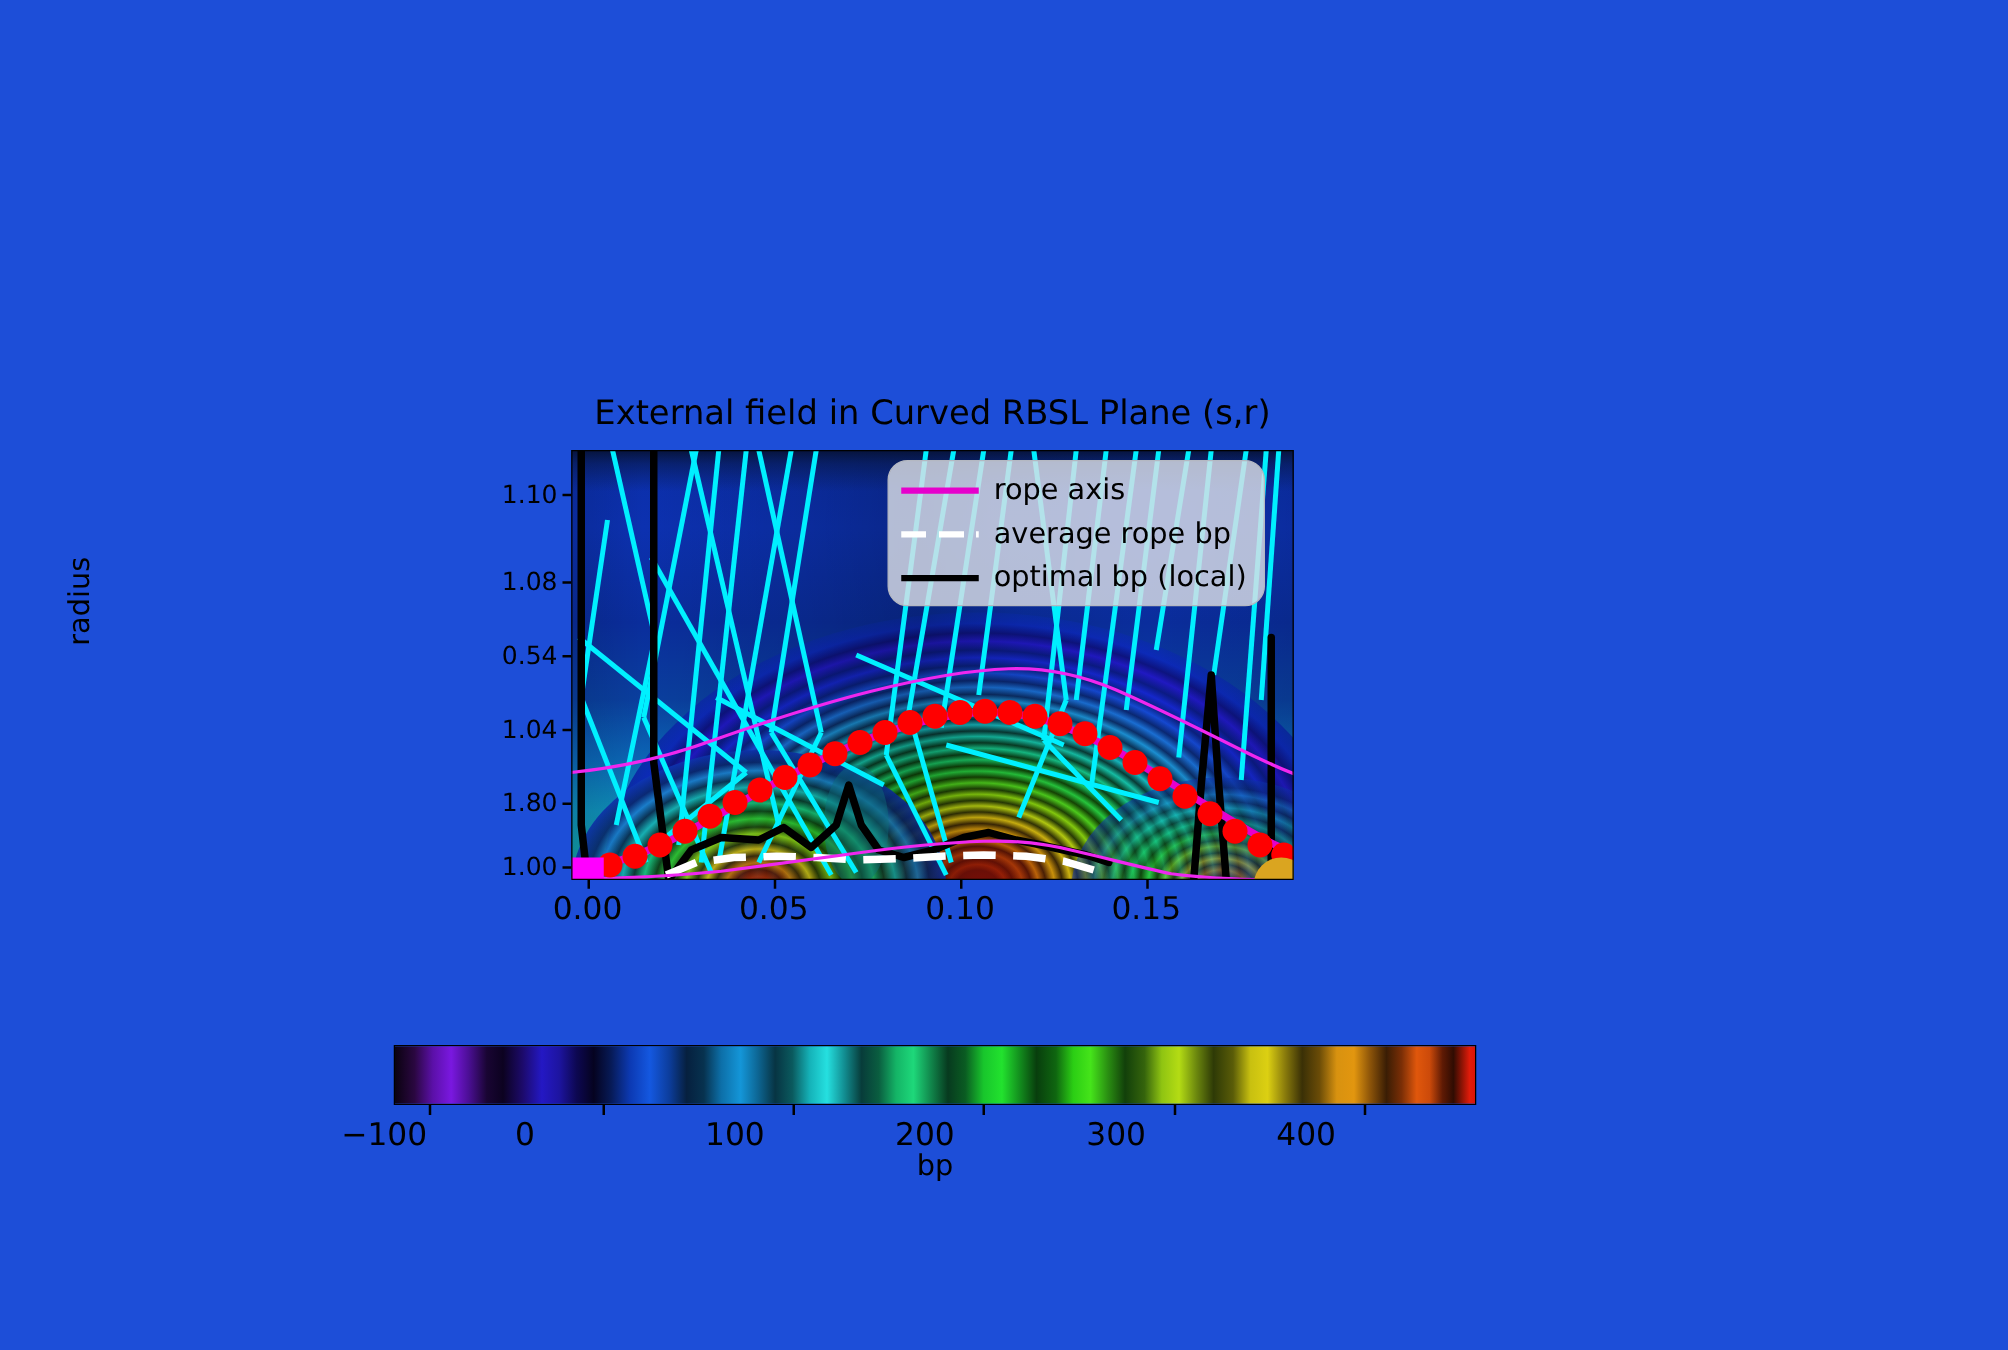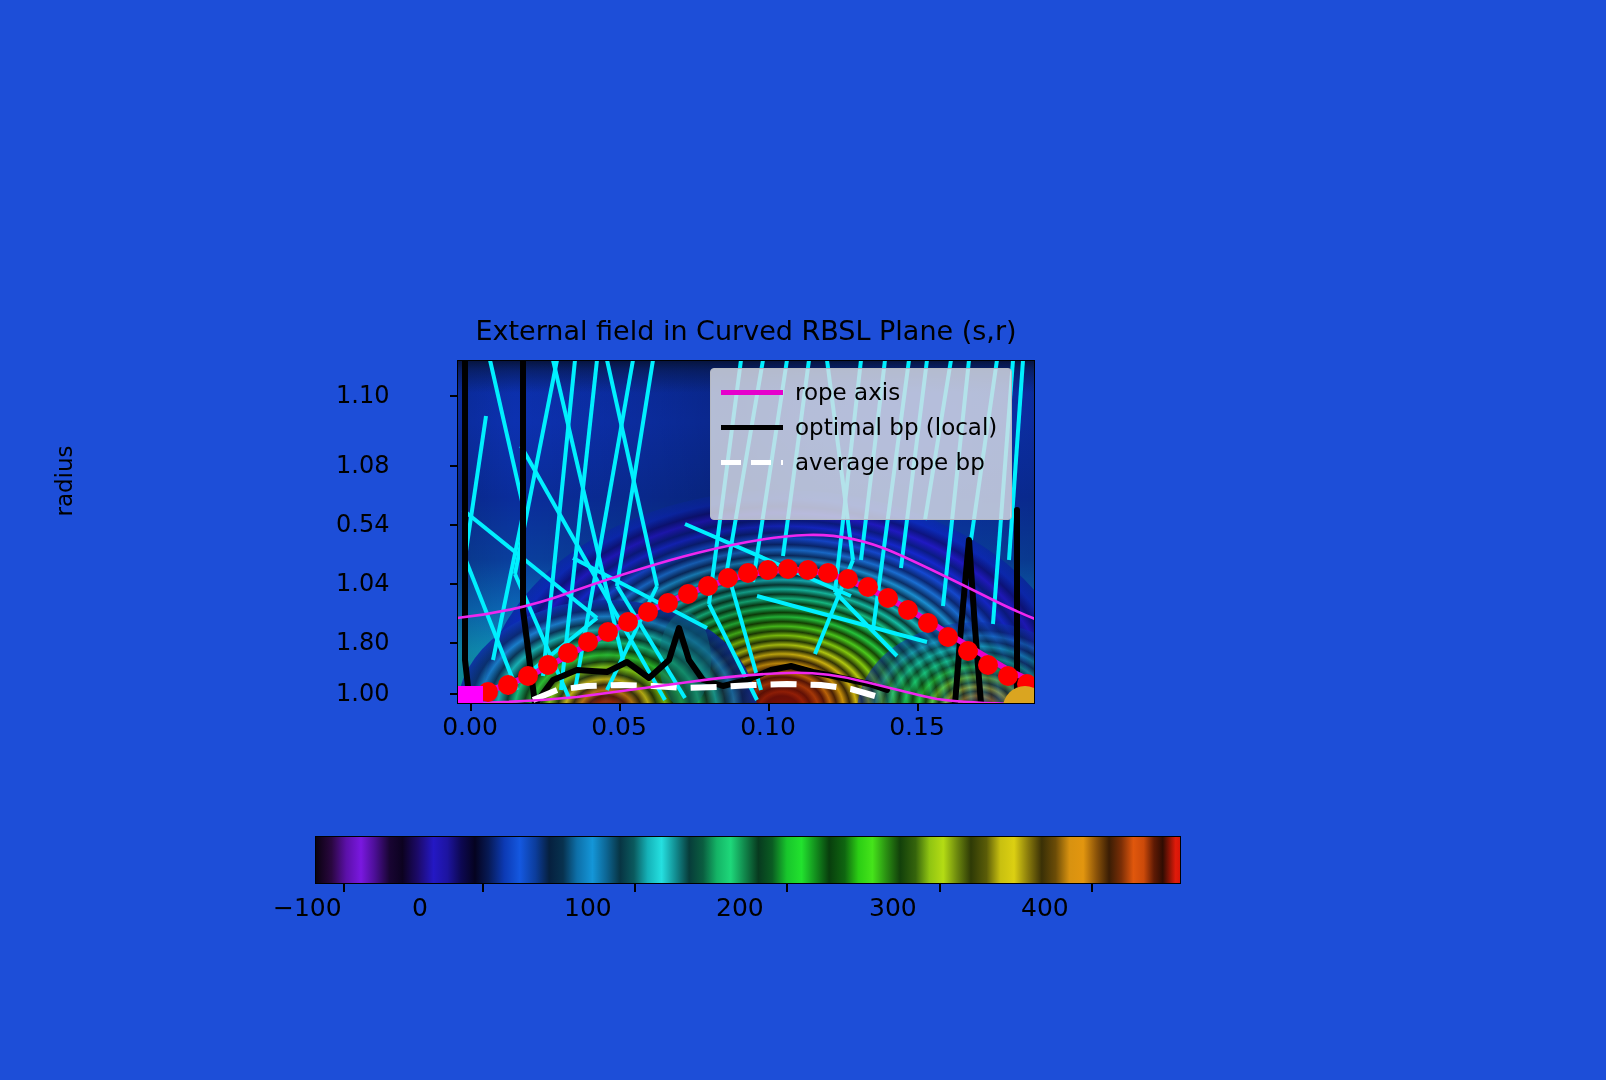"1.10" .ytick-label { font-size: 24px -> 20px; text-align: left -> right }
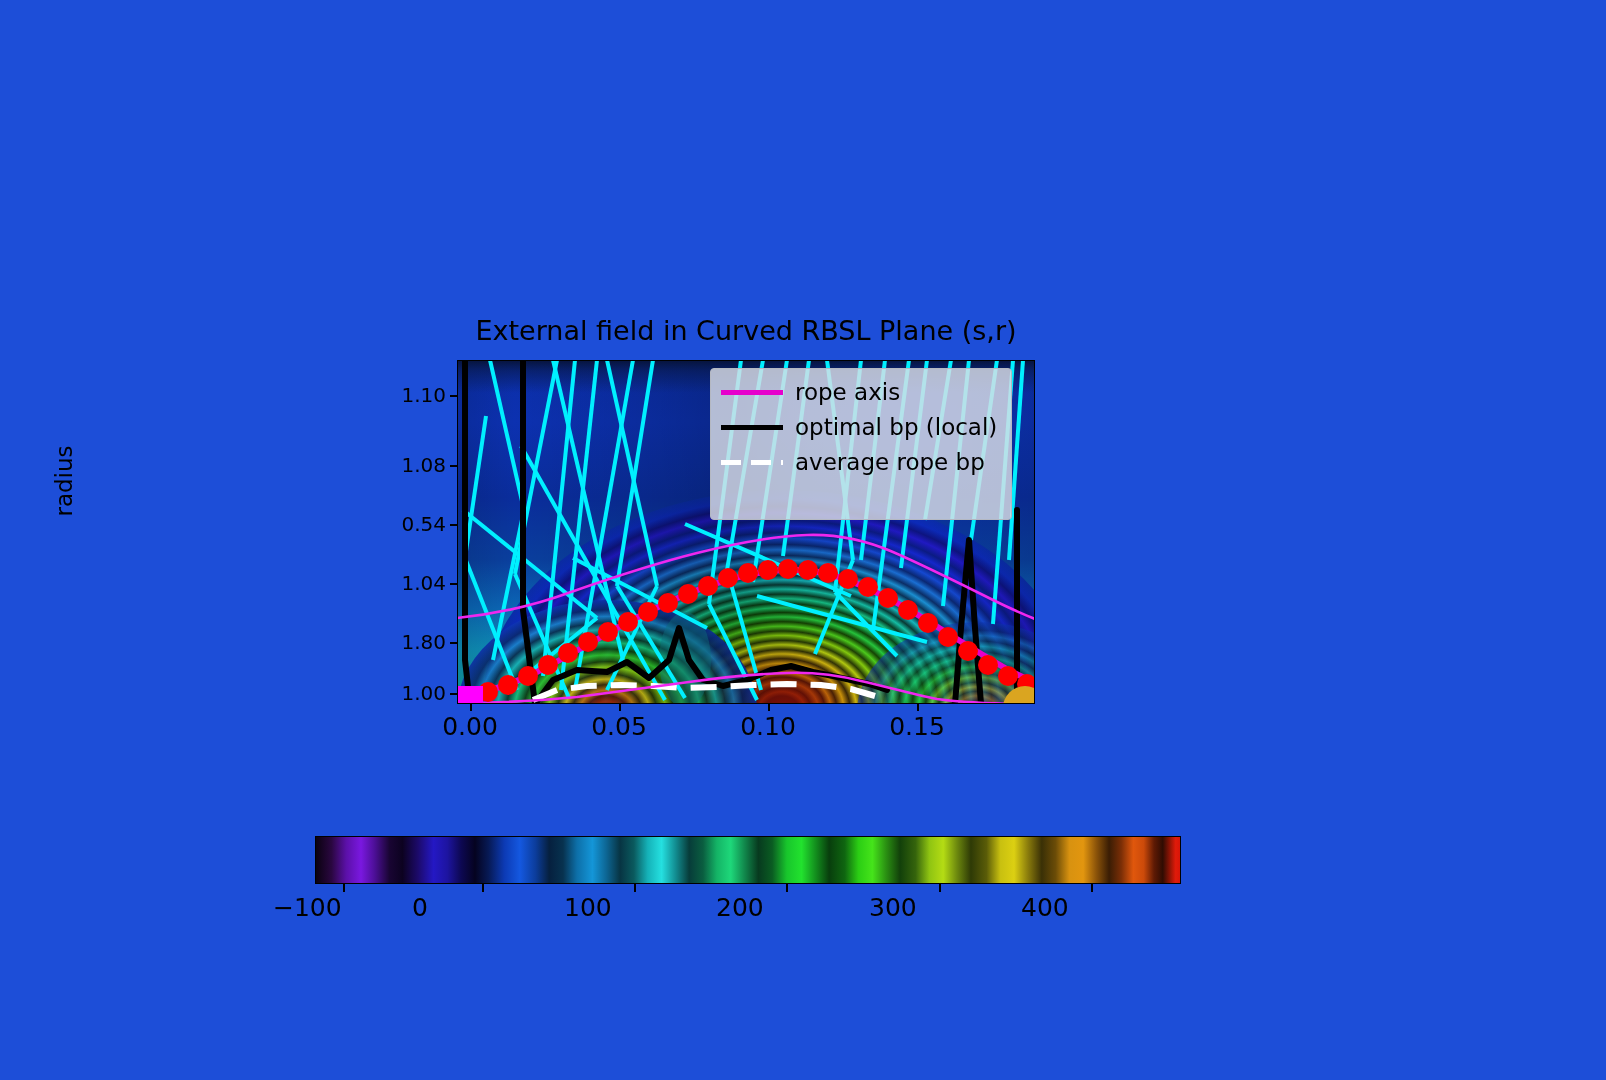"rope axis" #legend { border-radius: 4px -> 16px; height: 152px -> 117px }
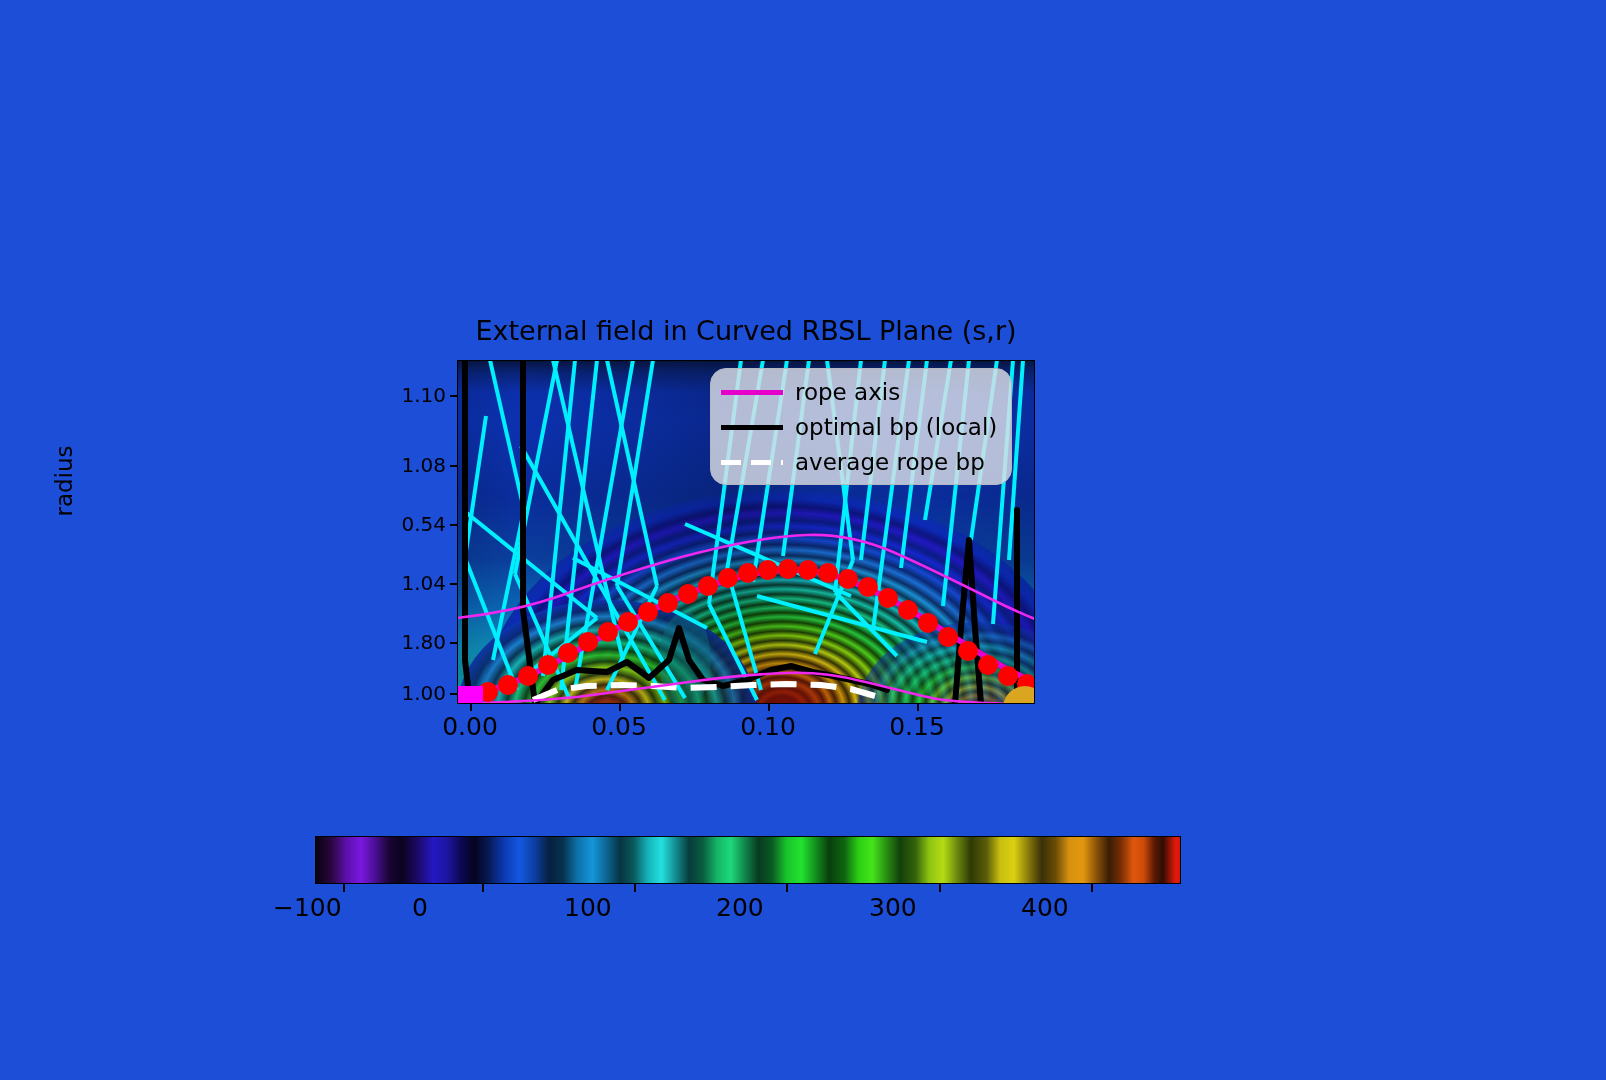"optimal bp (local)" div.legend-row { order: before "average rope bp" -> after "average rope bp" }
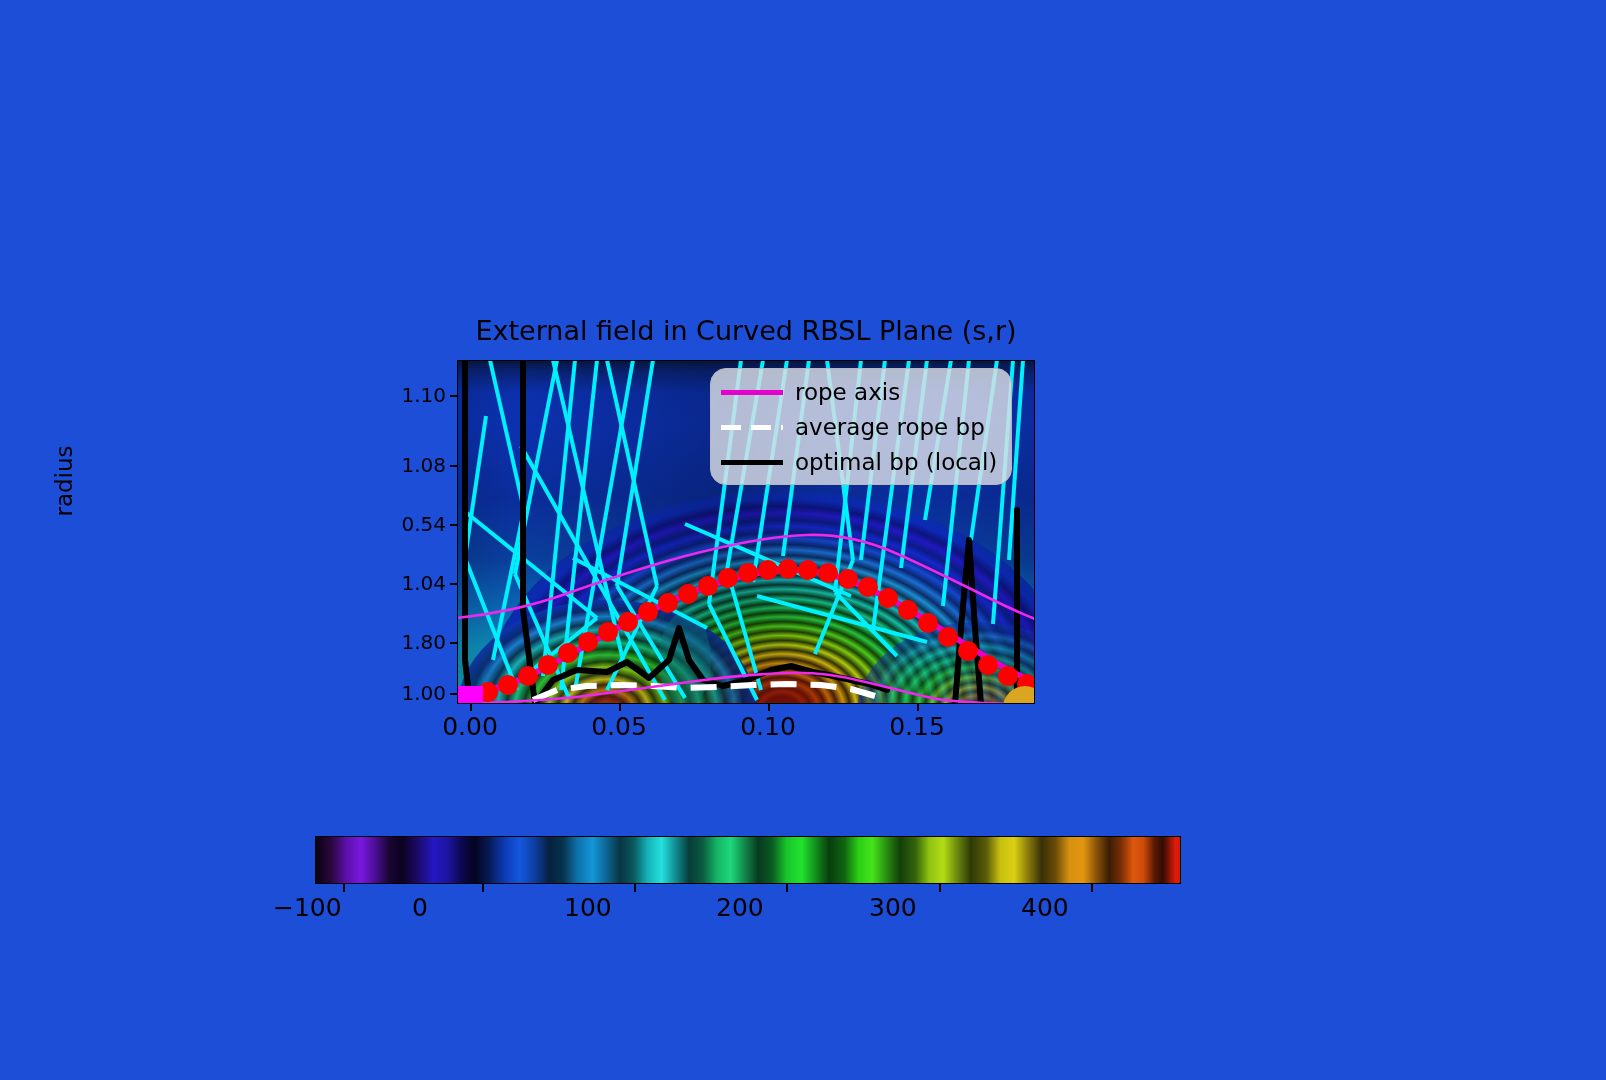"bp" div { html: none -> <div>bp</div> }
